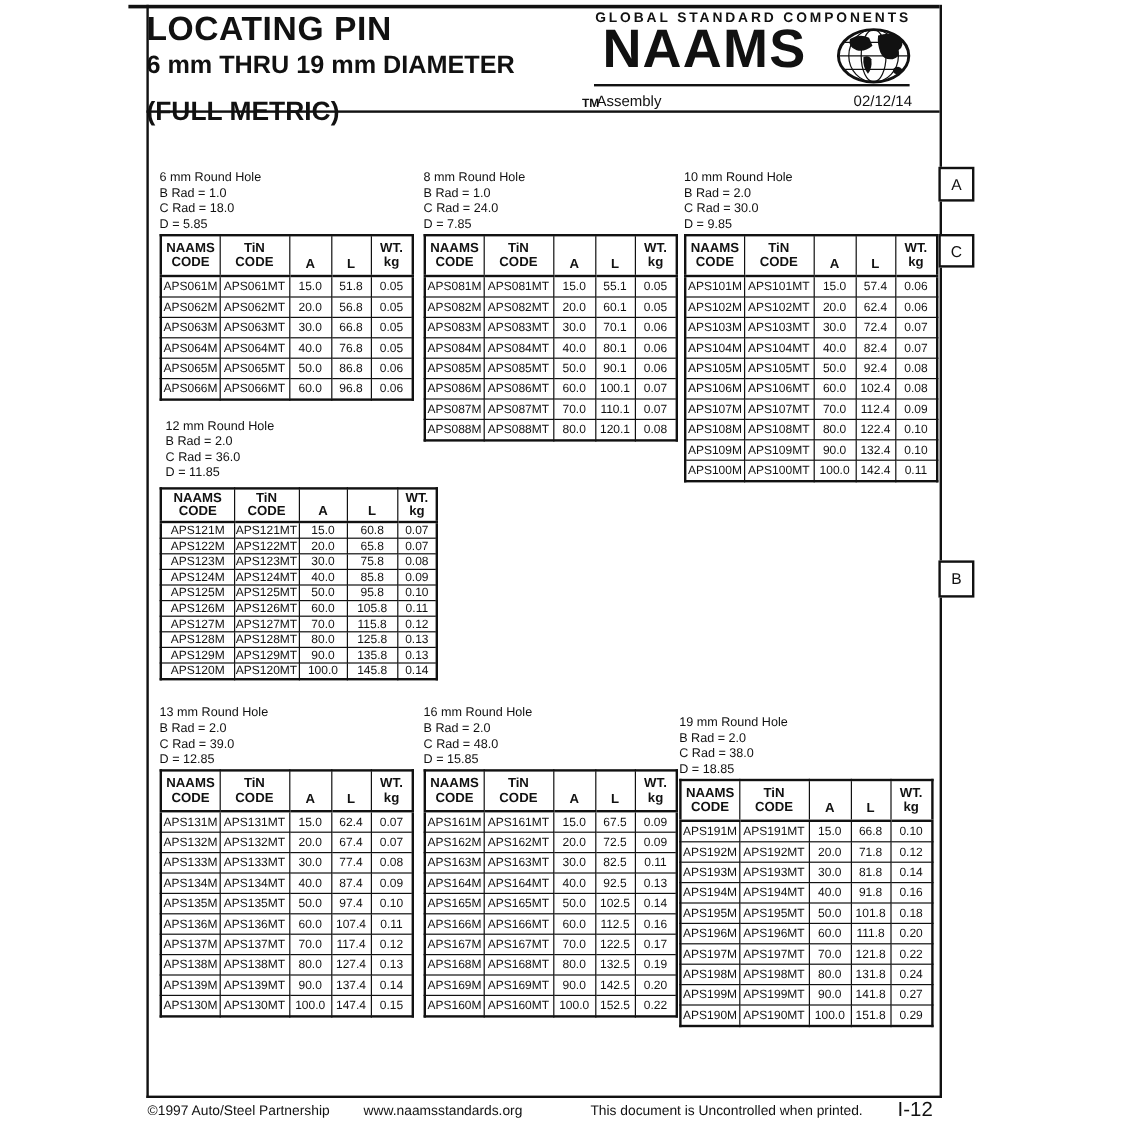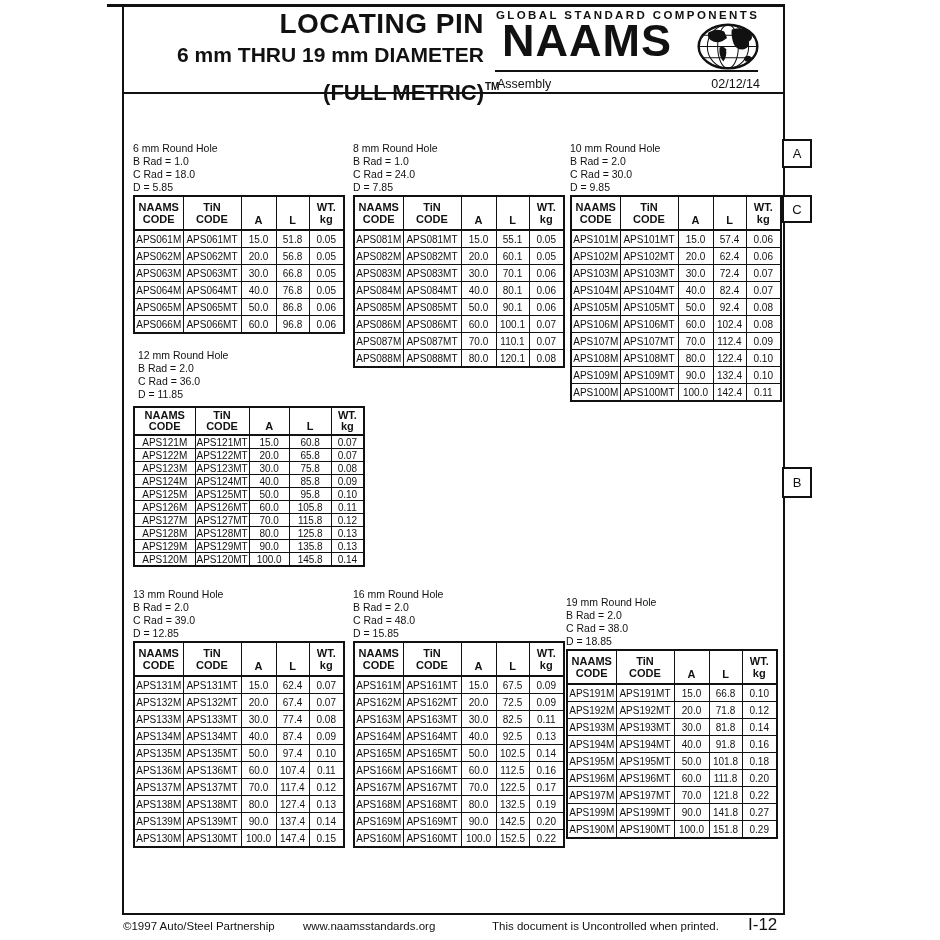"LOCATING PIN" .title-block { text-align: right -> left }
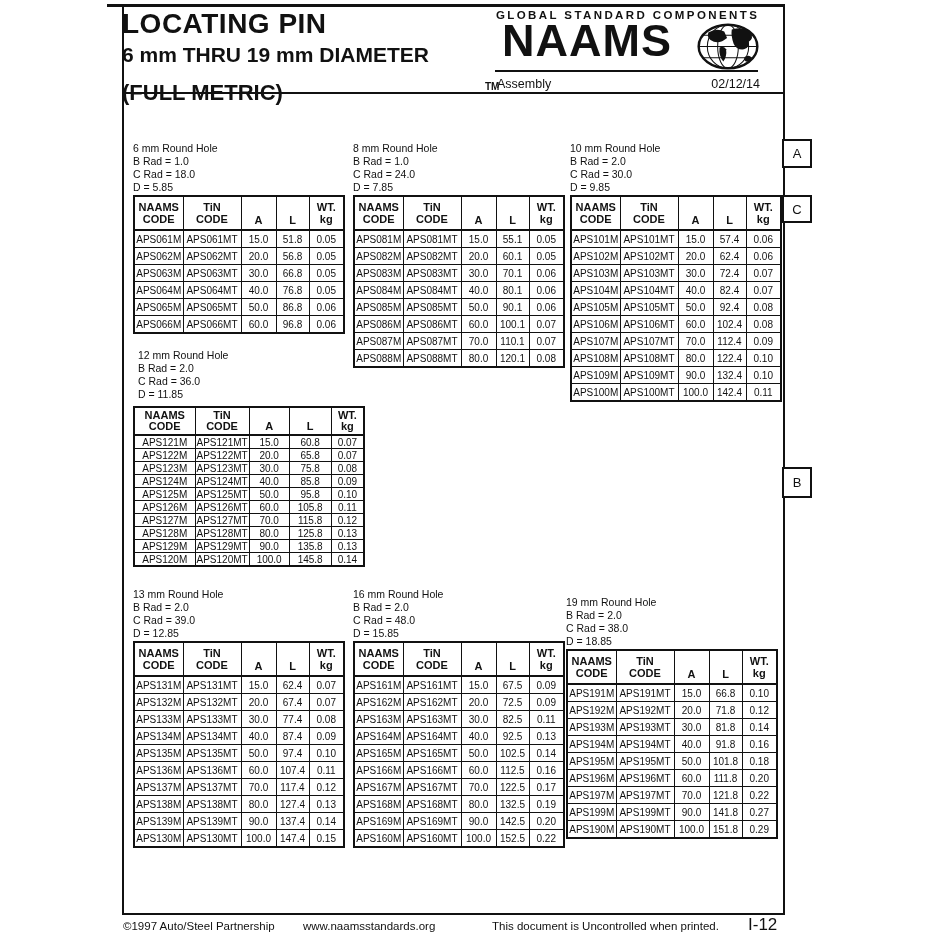"APS198M" tr { html: none -> <tr> <td>APS198M</td> <td>APS198MT</td> <td>80.0</td> <td>131.8</td> <td>0.24</td> </tr> }
